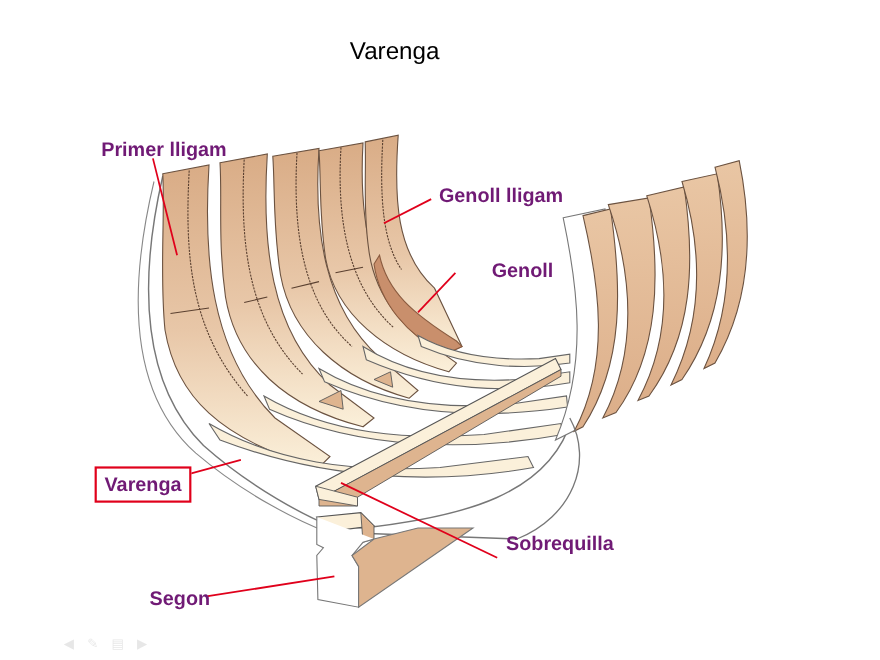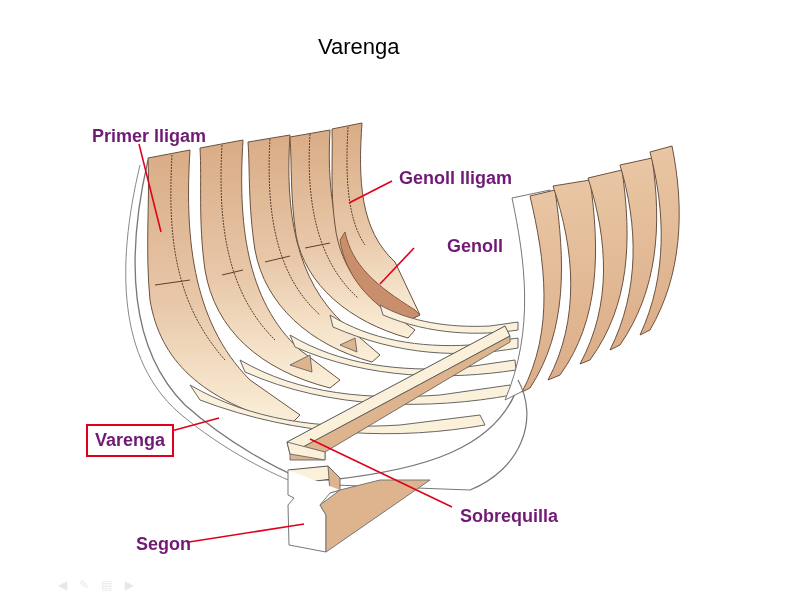"Sobrequilla" div.lbl { top: 506px -> 484px }
